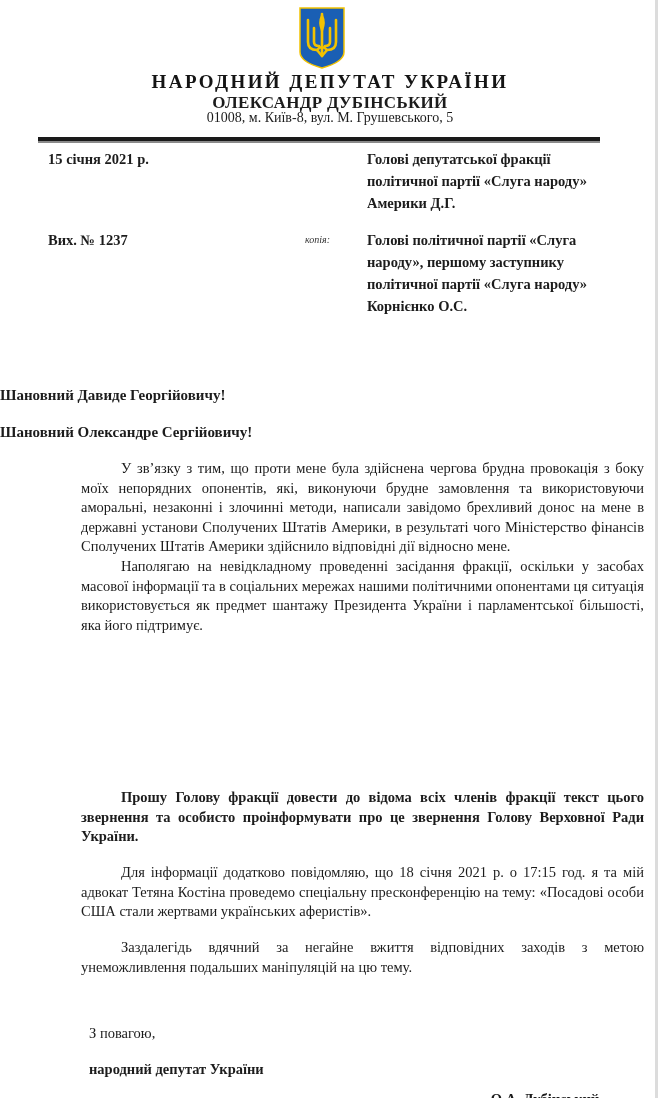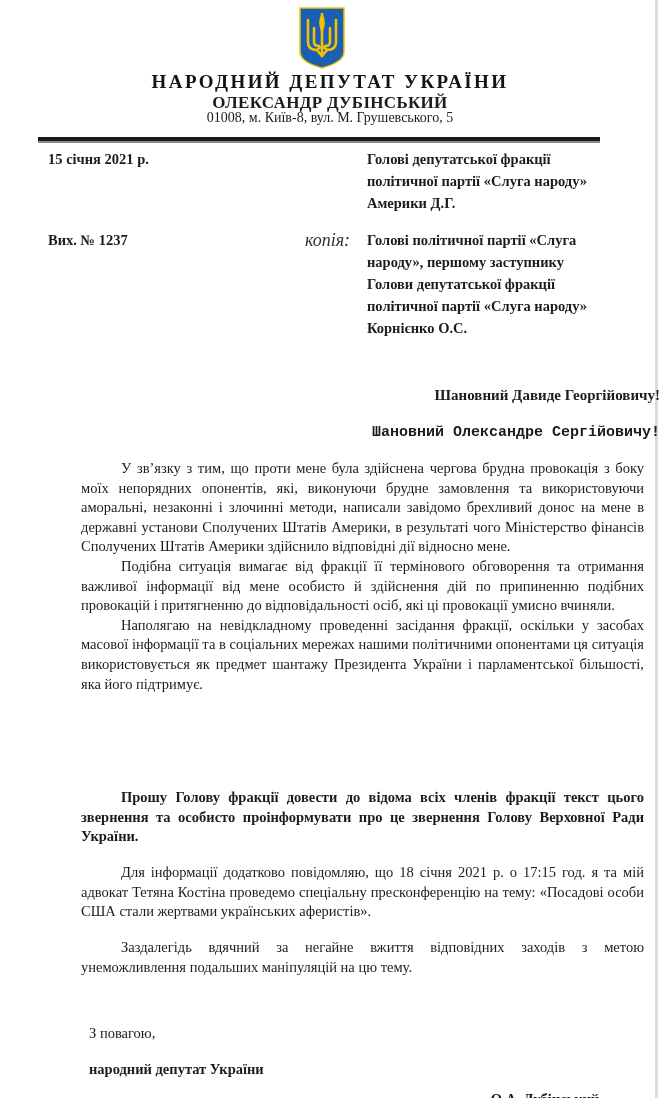"копія:" .copy-label { font-size: 18px -> 10px }
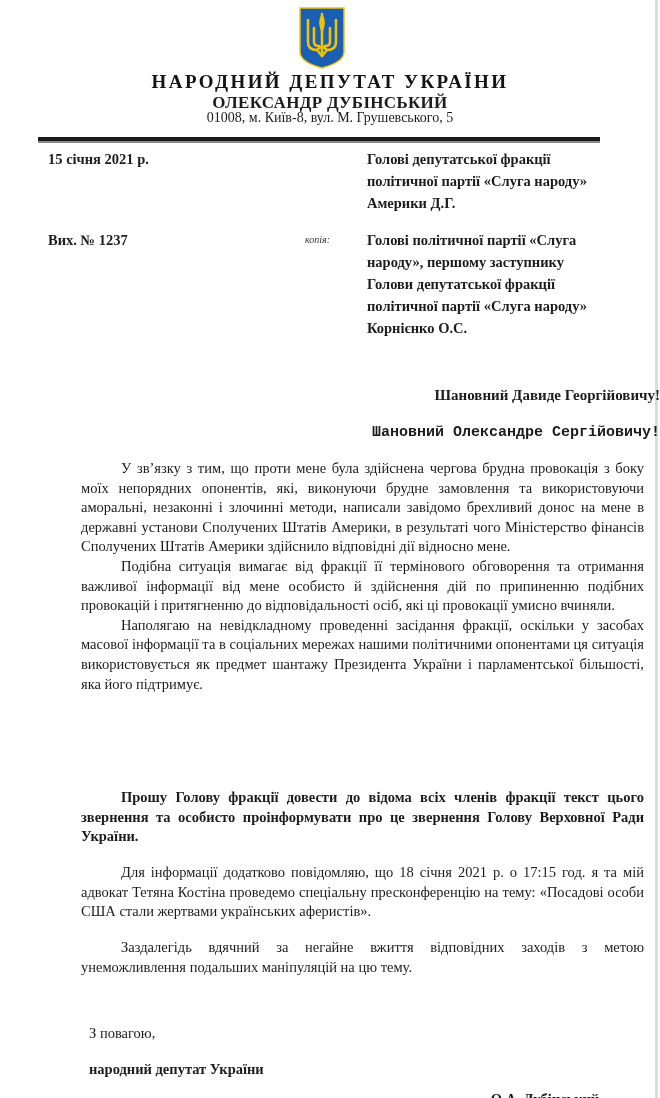"Голови депутатської фракції" div { html: <div>Голови депутатської фракції</div> -> none }
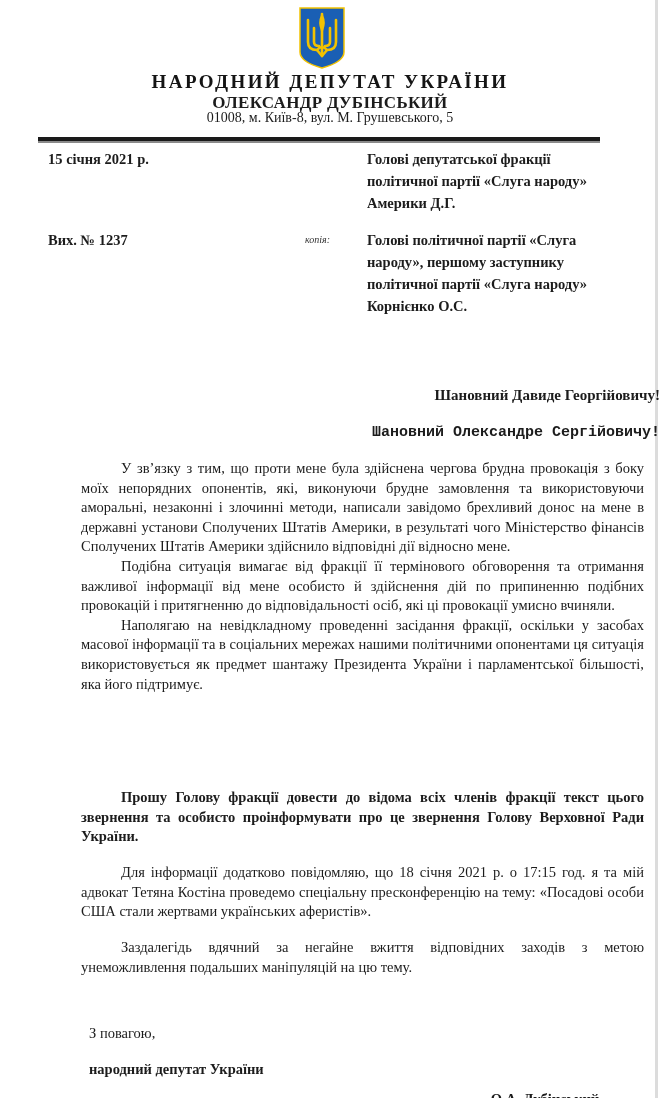"Шановний Давиде Георгійовичу!" .greet { text-align: right -> left }
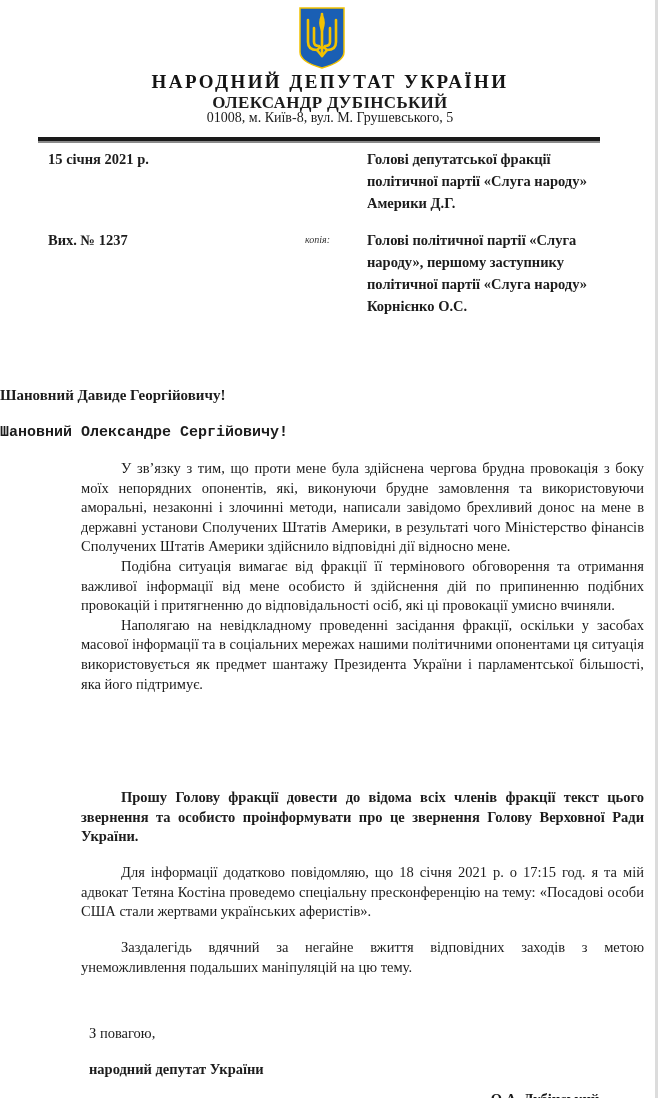"Шановний Олександре Сергійовичу!" .greet2 { font-family: Liberation Mono, monospace -> none }
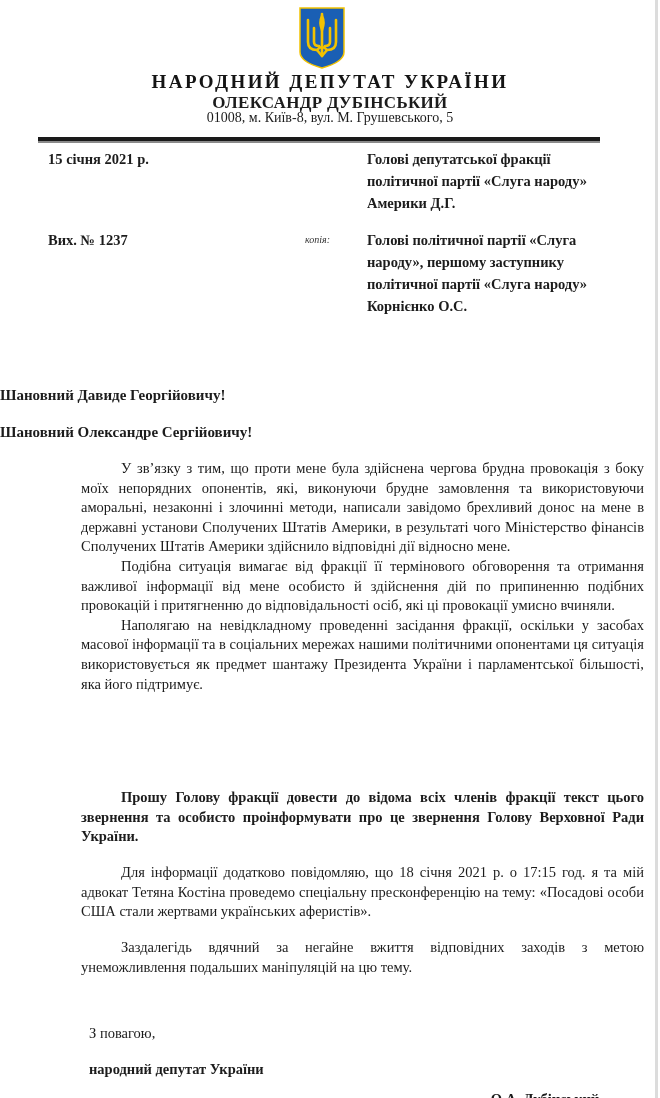"Подібна ситуація вимагає від фракції" p { html: <p>Подібна ситуація вимагає від фракції її термінового обговорення та отримання важливої інформації від мене особисто й здійснення дій по припиненню подібних провокацій і притягненню до відповідальності осіб, які ці провокації умисно вчиняли.</p> -> none }
